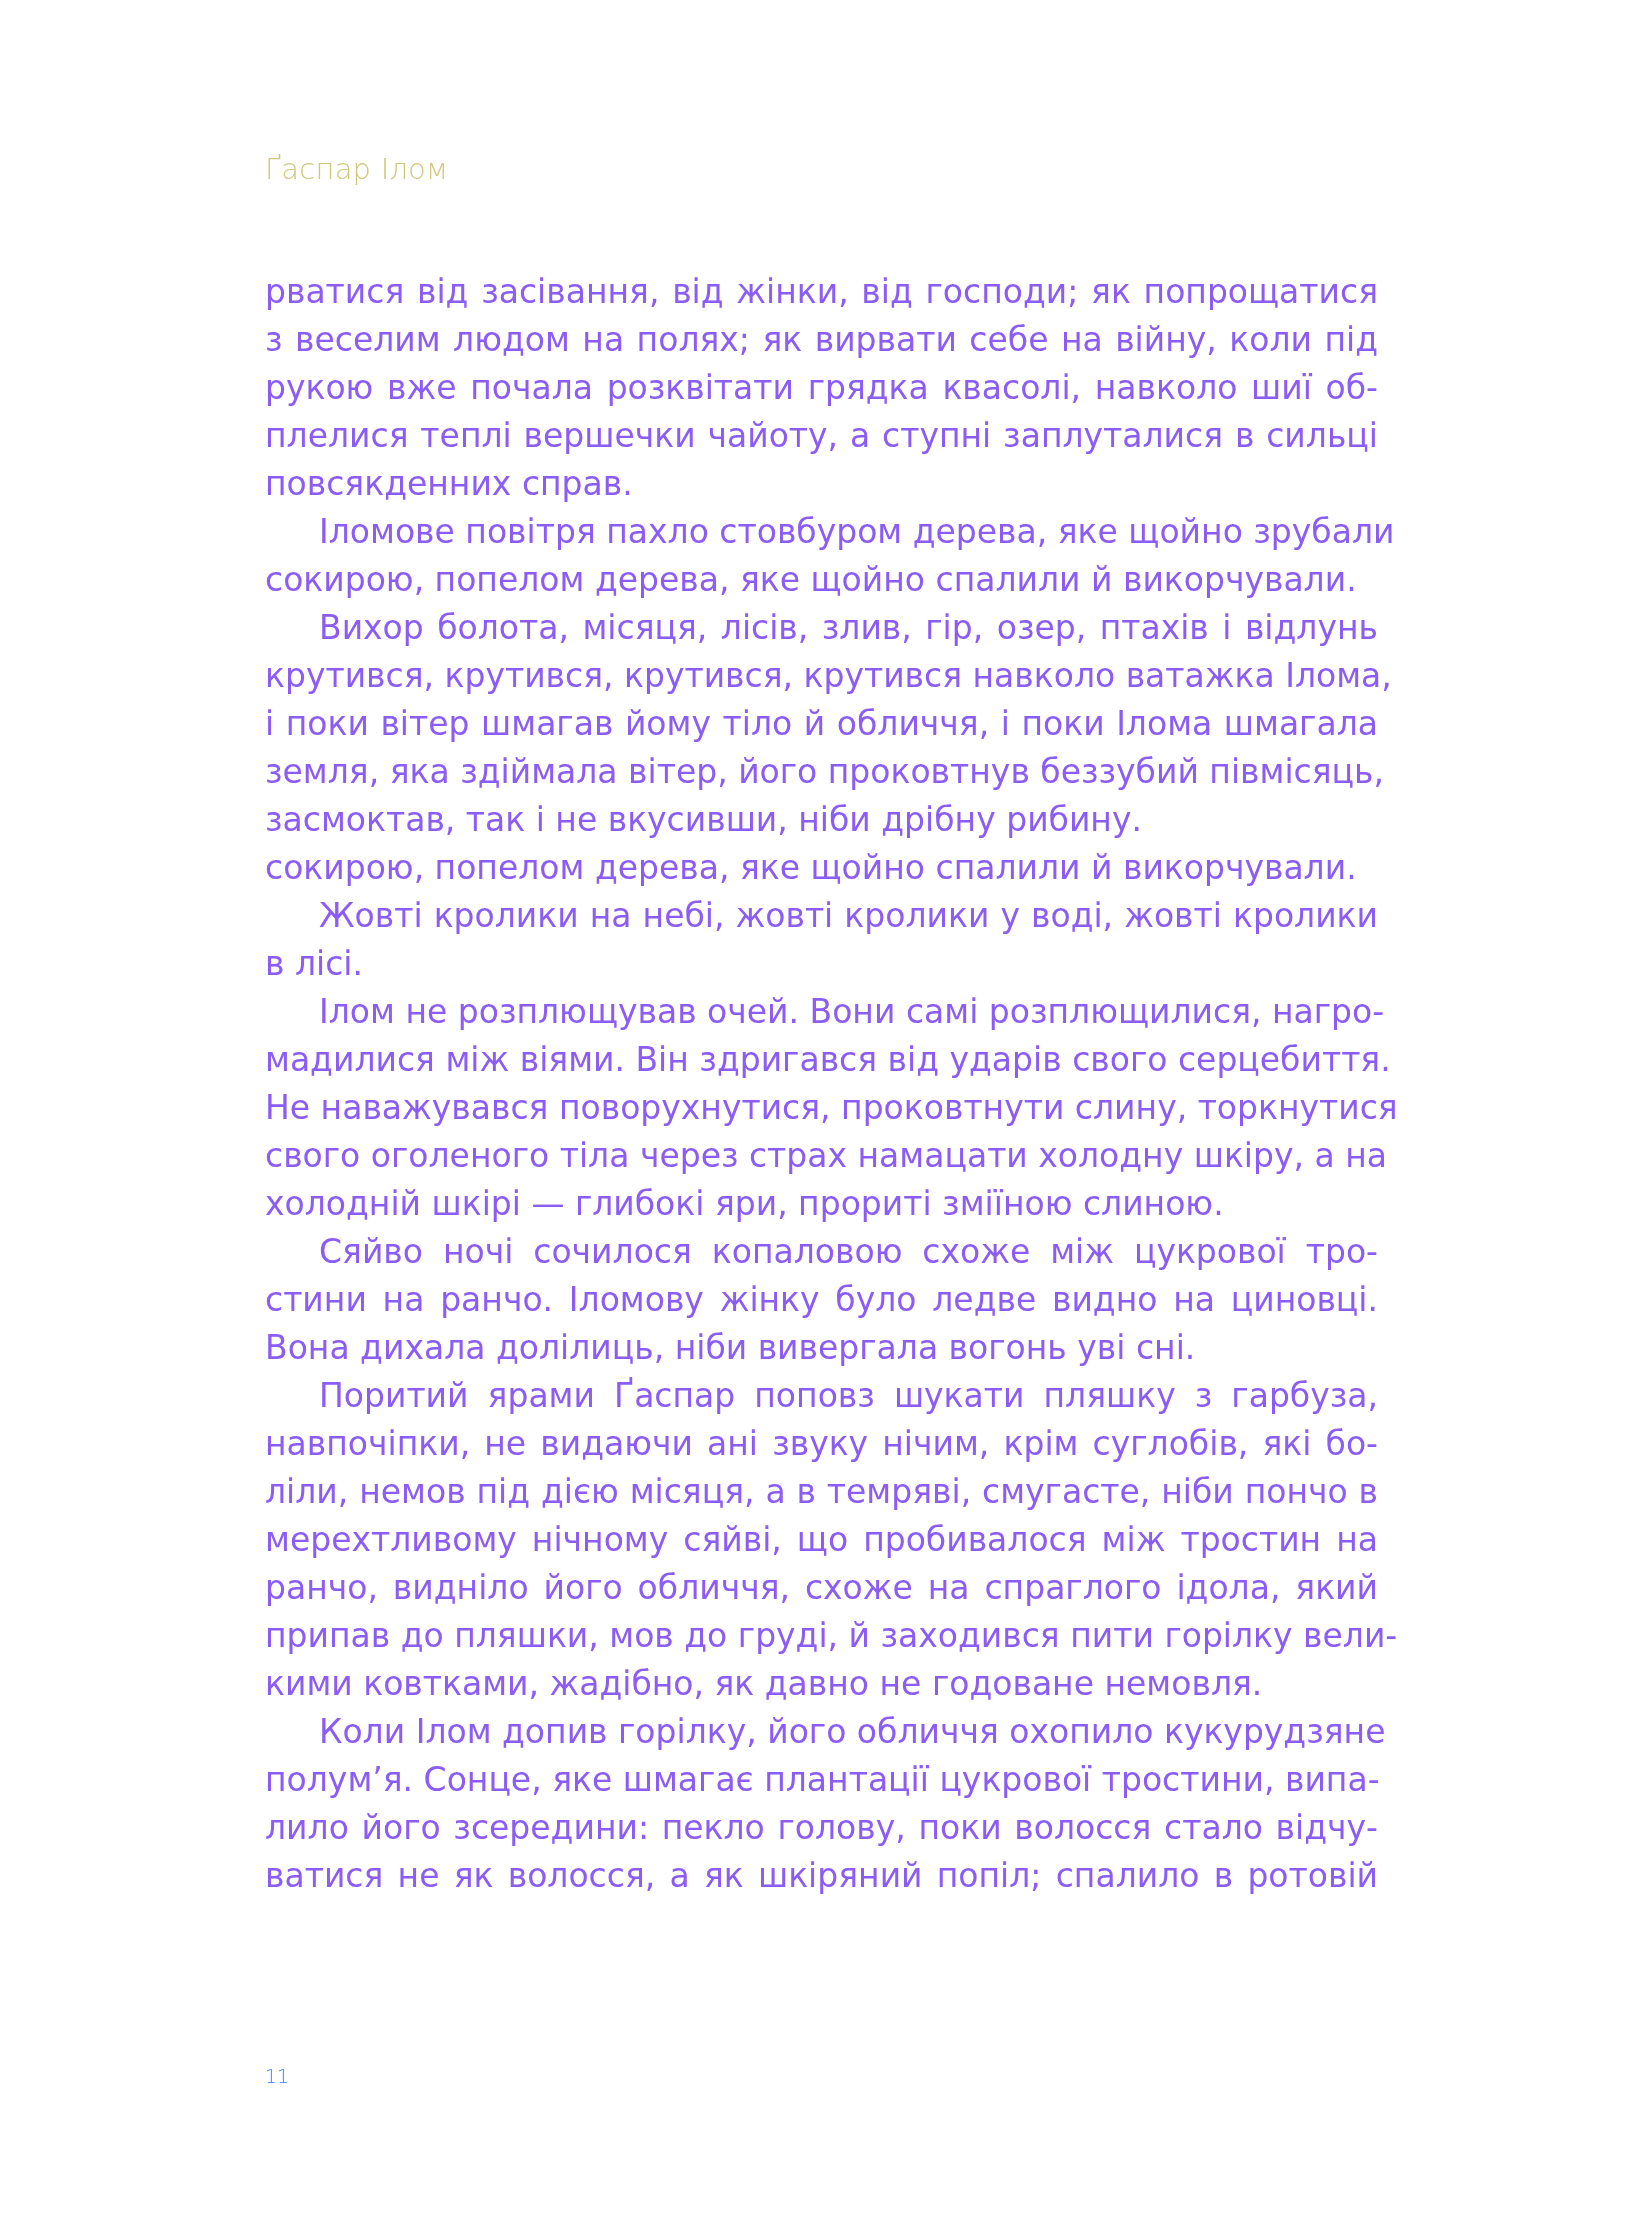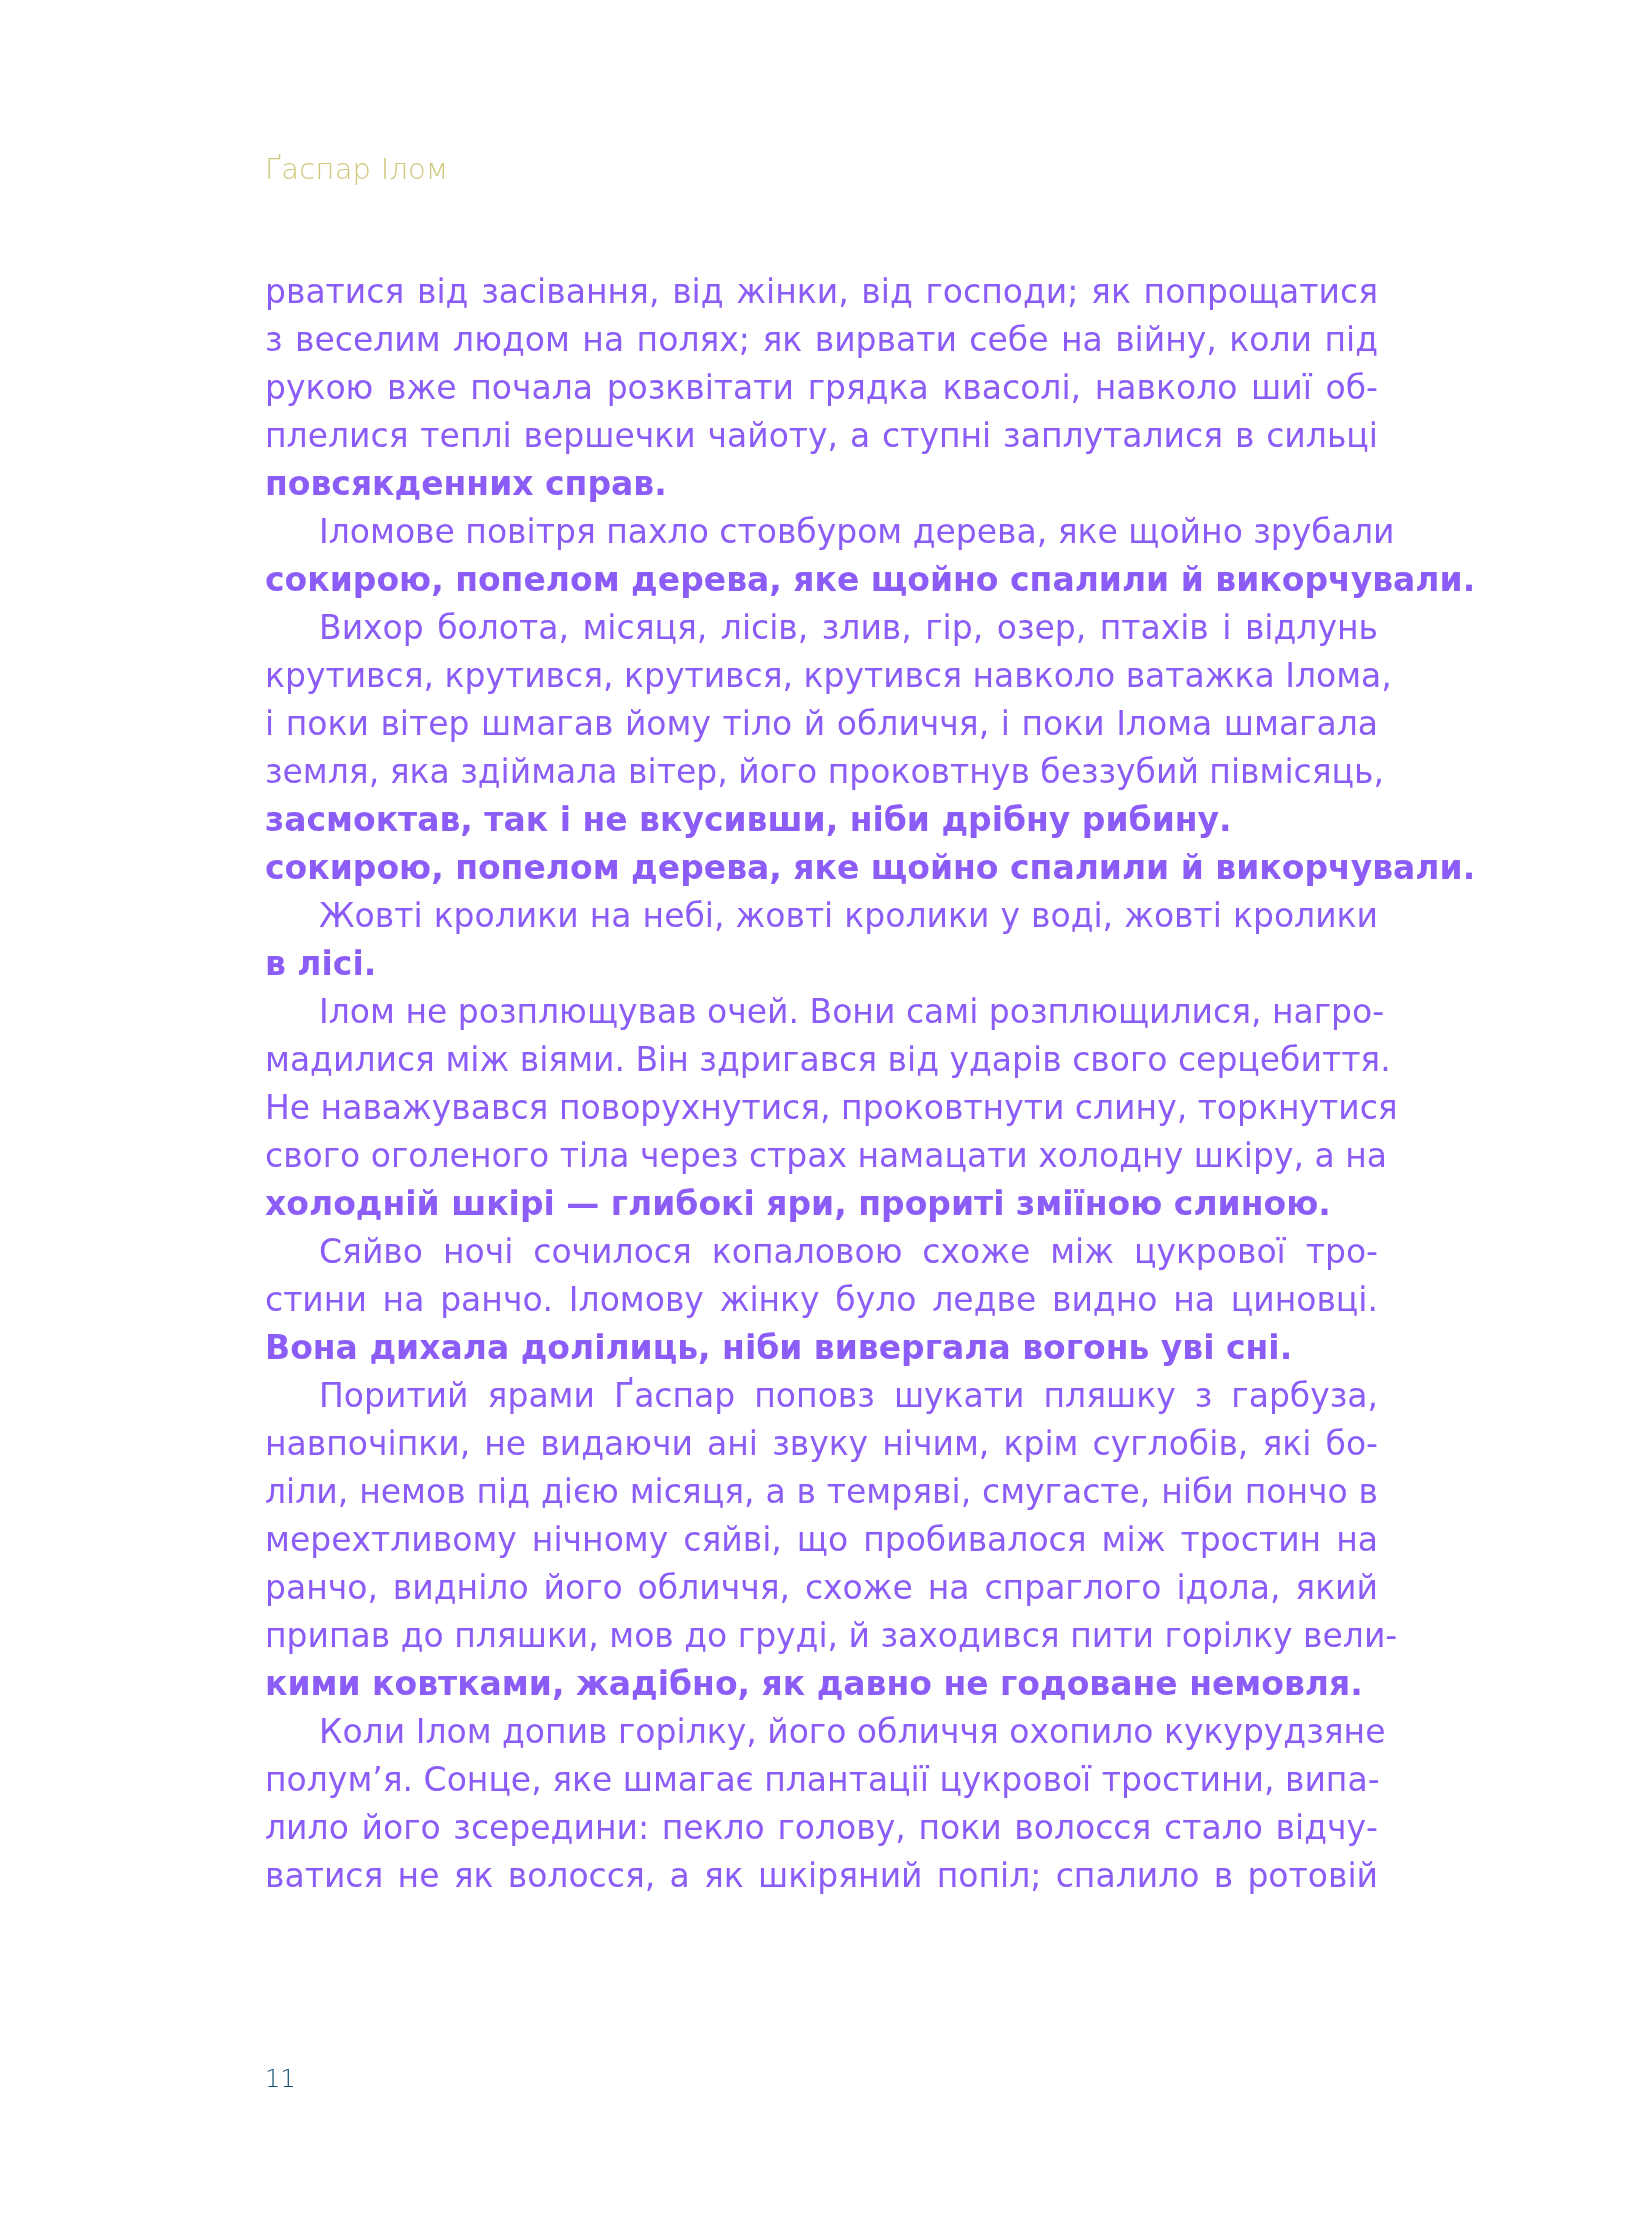"повсякденних справ." .body-text .line.last { font-weight: bold -> none }
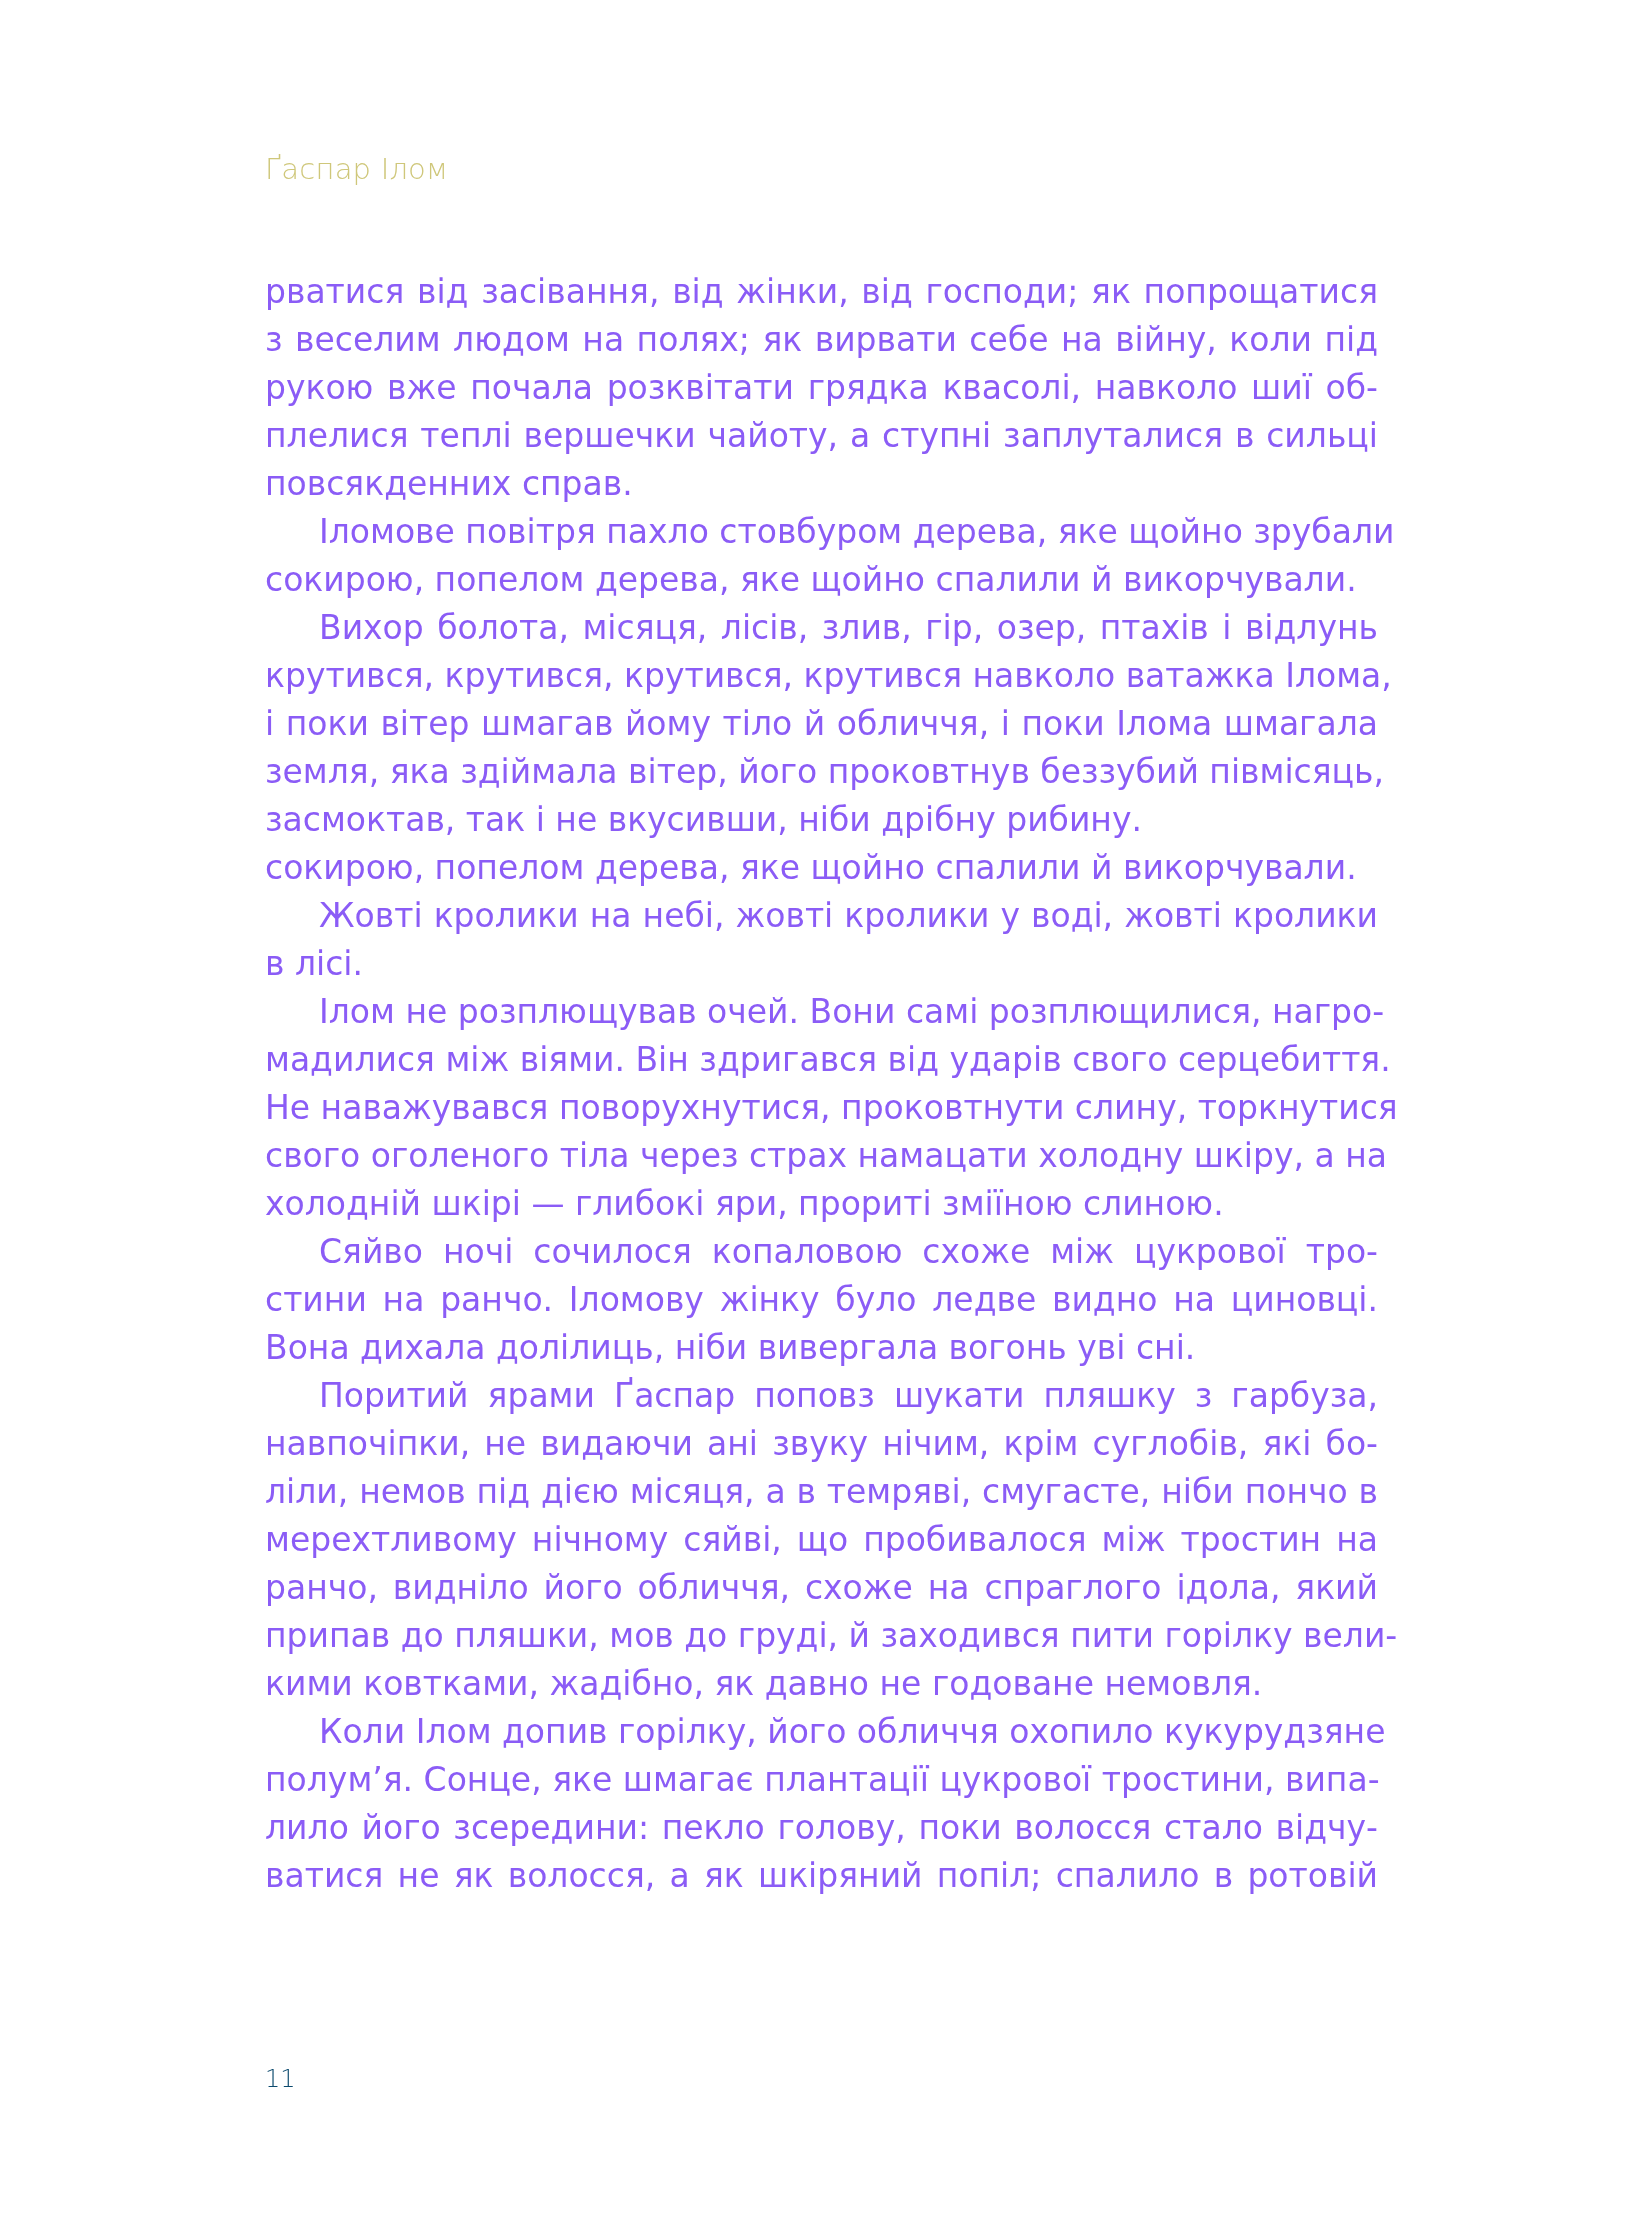"11" .folio { color: #0c4a6e -> #3b82f6; font-size: 24px -> 19px }
